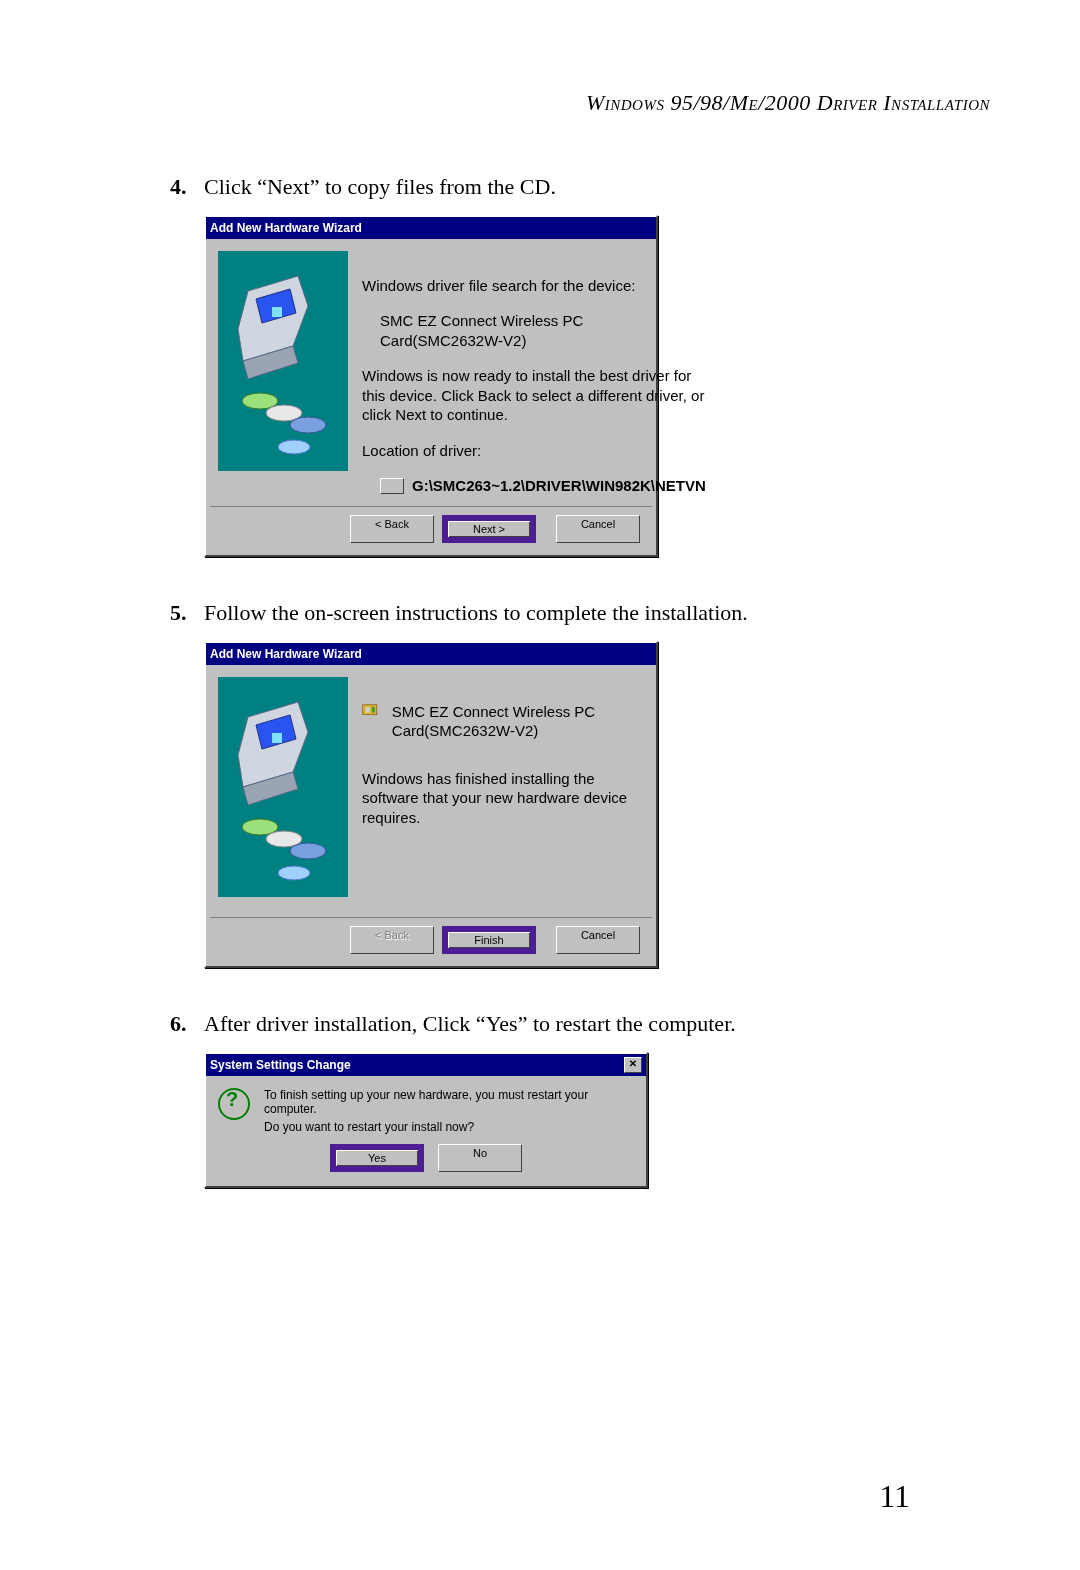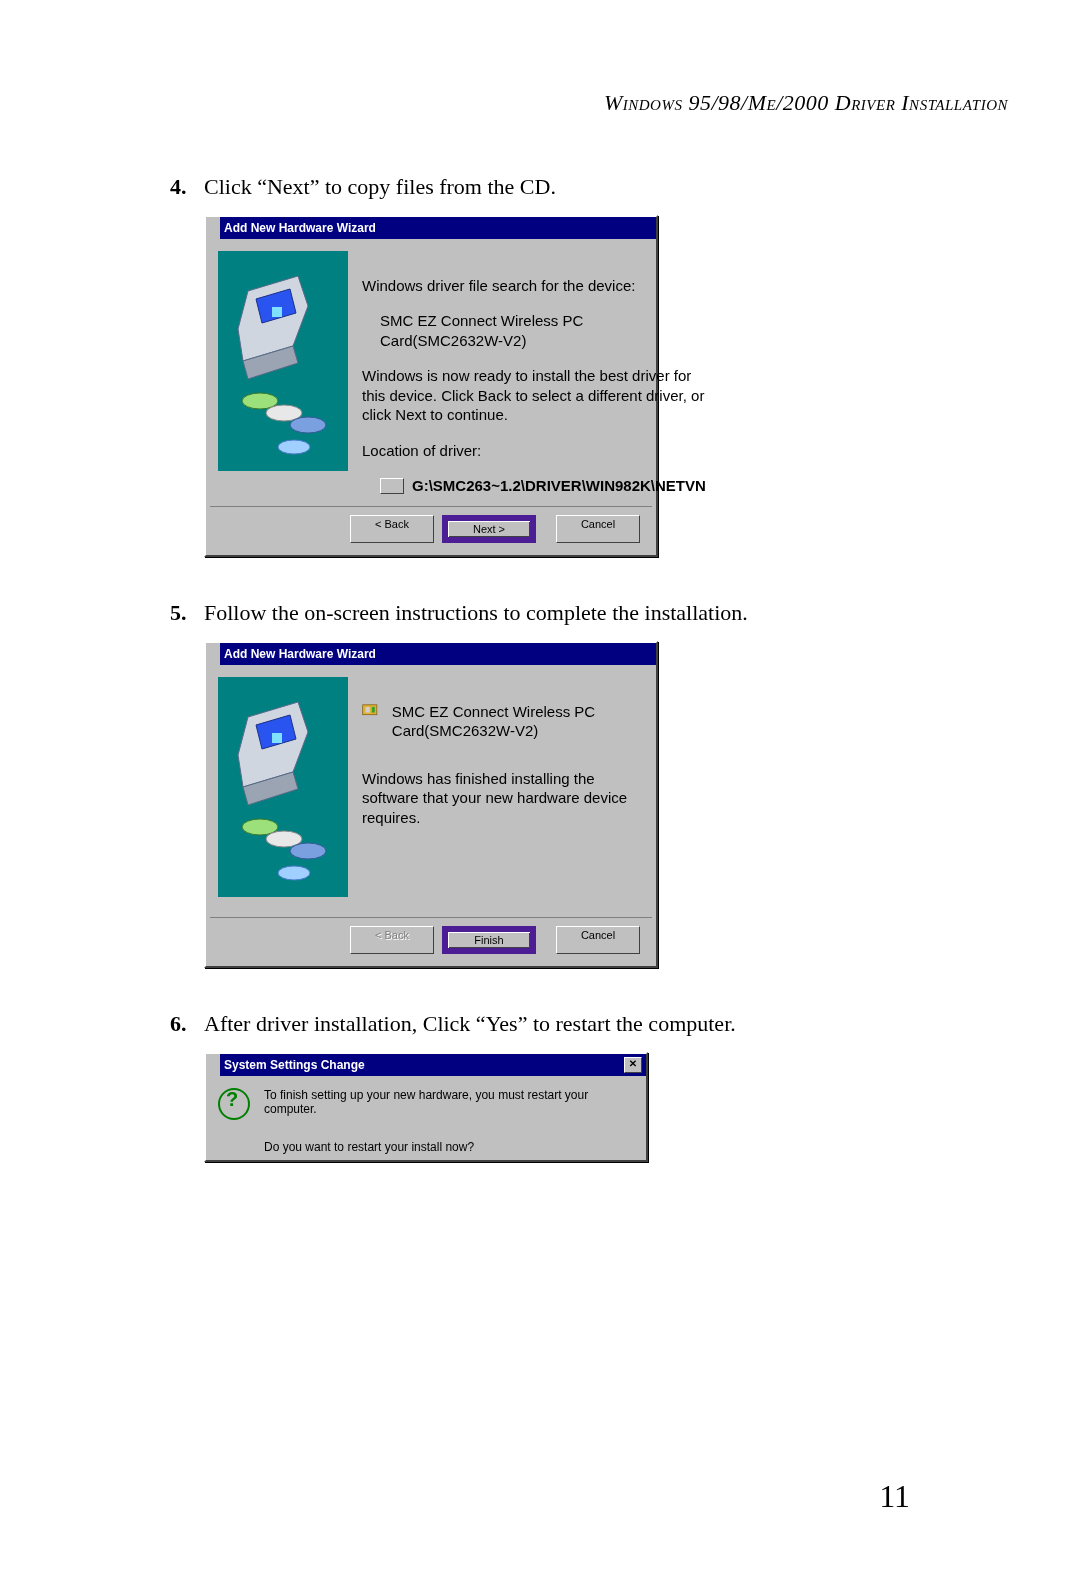"Windows 95/98/Me/2000 Driver" .page { padding: 90px 72px 60px 170px -> 90px 90px 60px 170px }
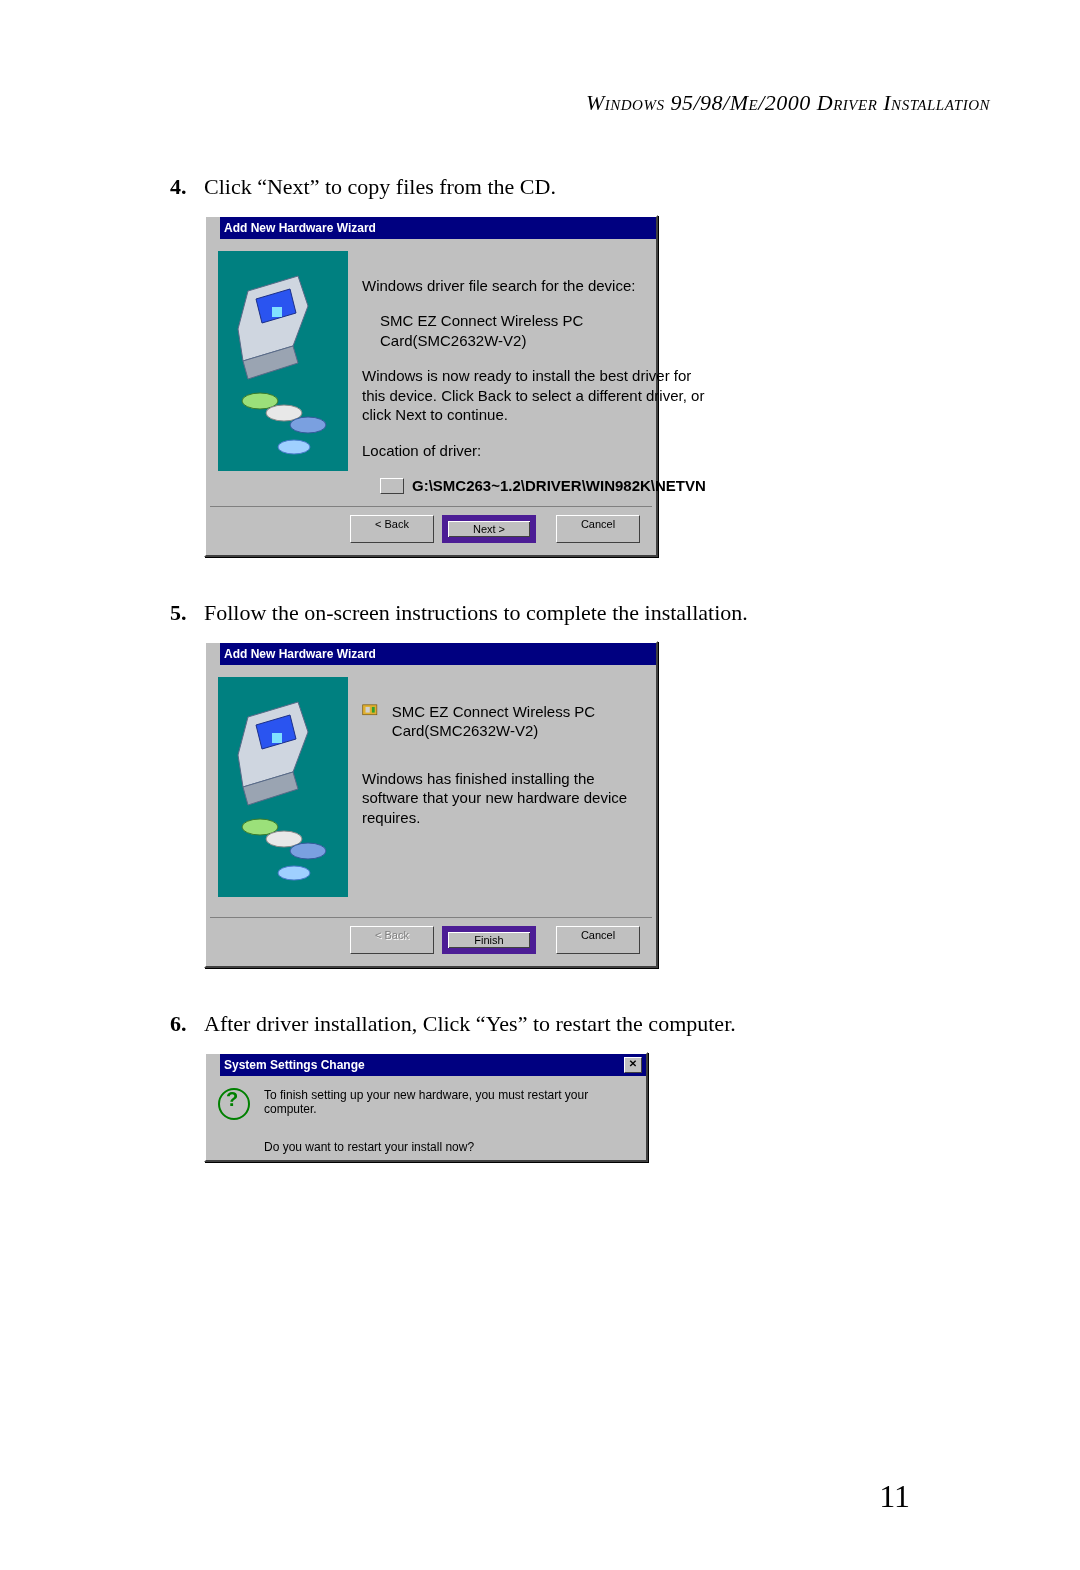"Add New Hardware Wizard" .title-bar { margin-left: 14px -> none }
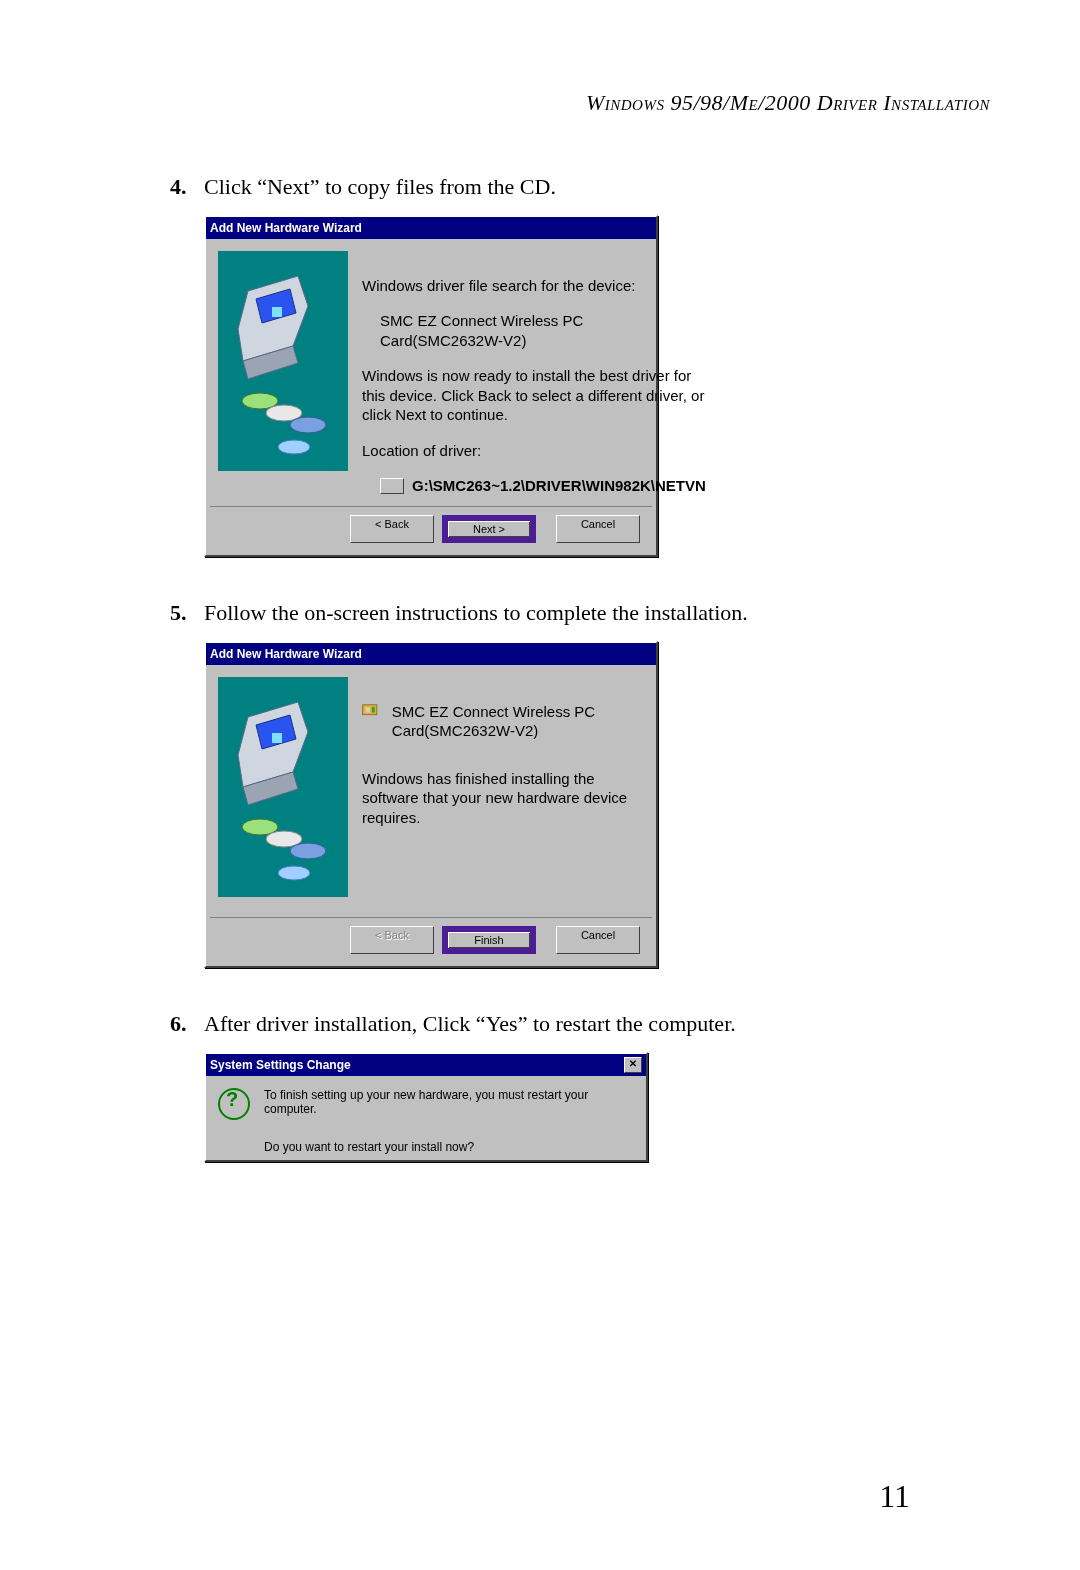"To finish setting up your" div { margin-bottom: 24px -> 4px }
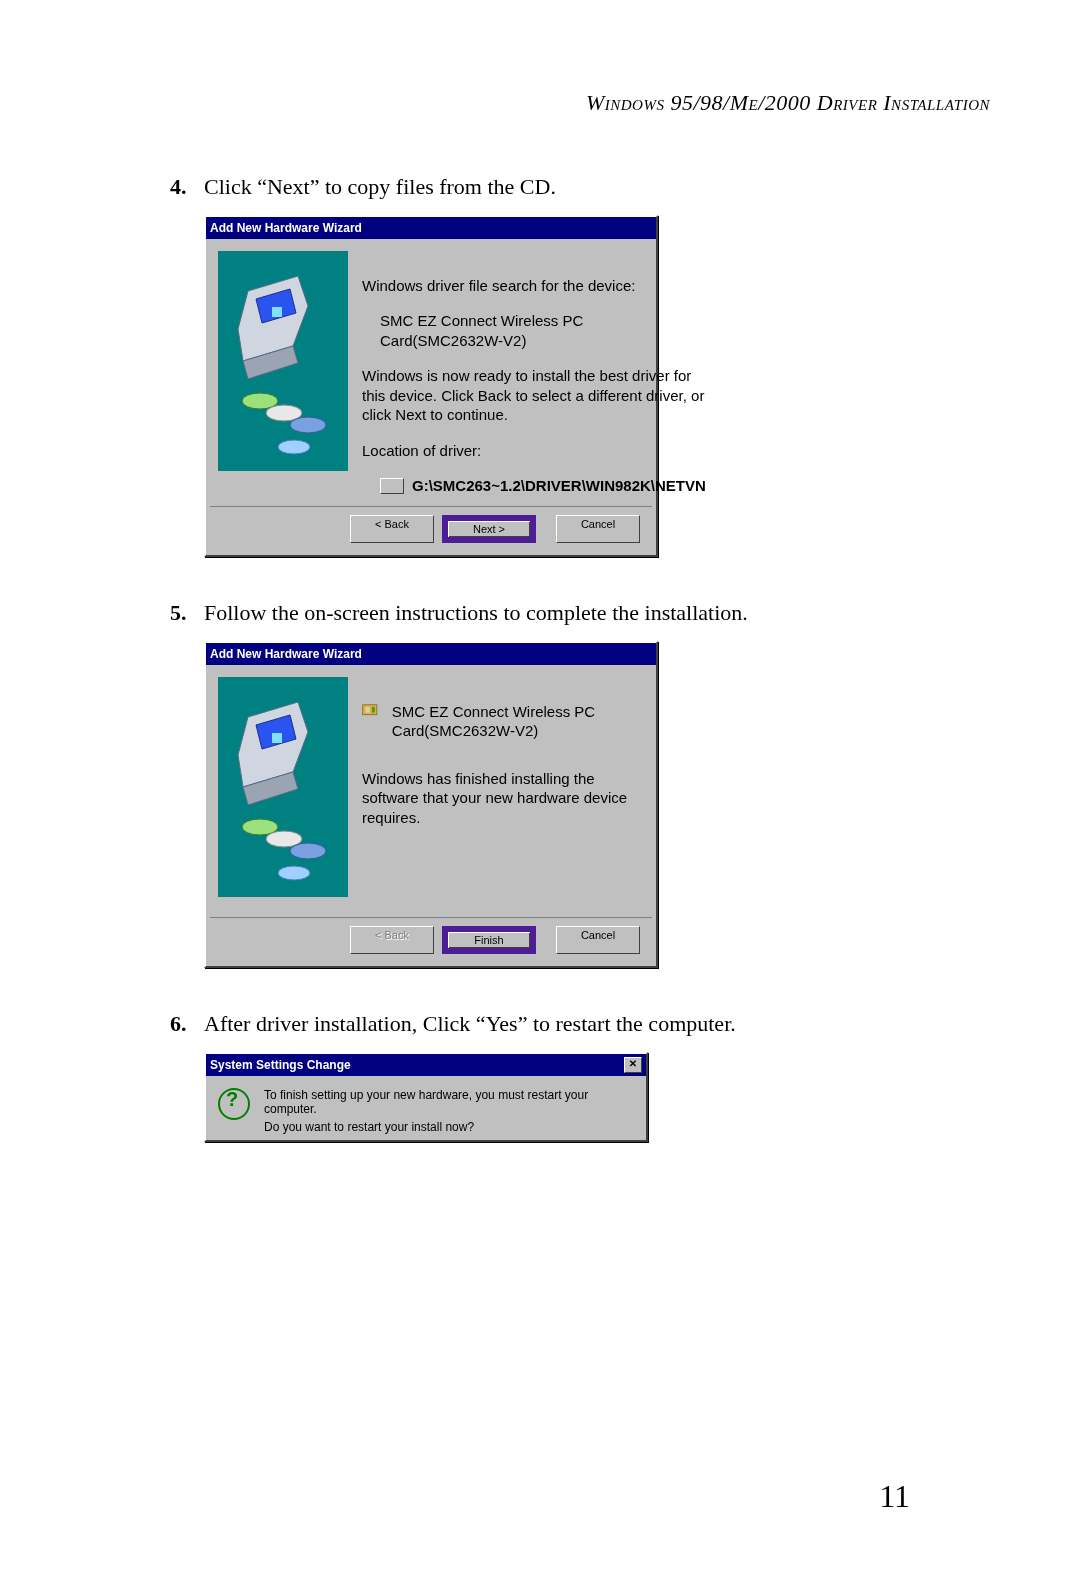"Yes" div.msg-buttons { html: none -> <div> <div><span>Yes</span></div> <div><span>No</span></div> </div> }
